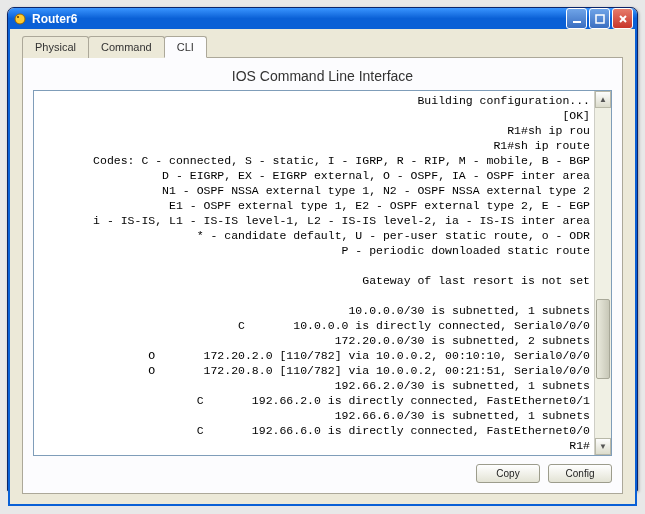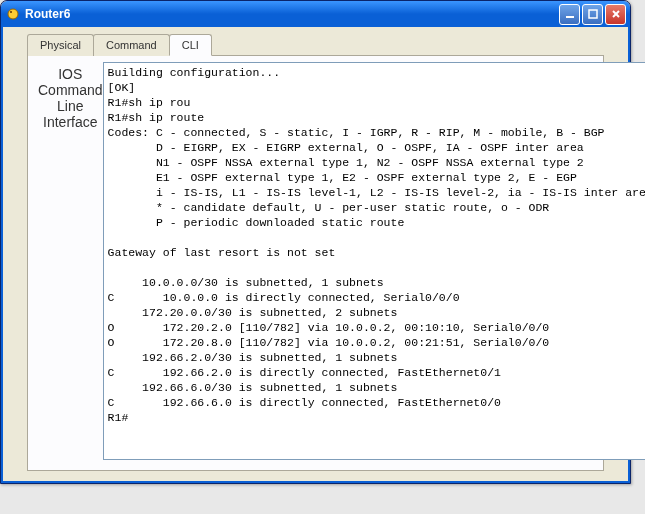"Router6" .window { margin: none -> 7px }
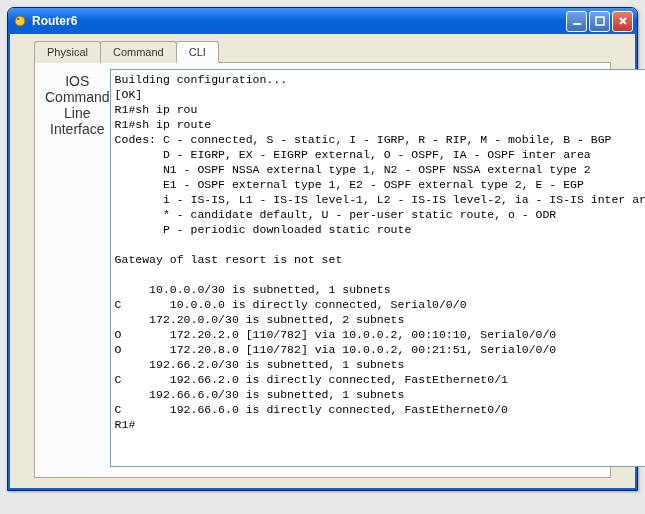"Physical" .client-area { padding: 6px 24px 10px -> 6px 12px 10px }
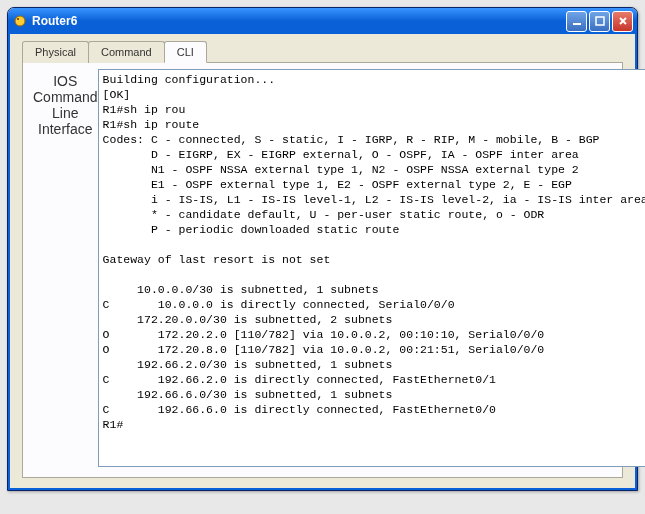"IOS Command Line Interface" .tab-content { flex-direction: row -> column }
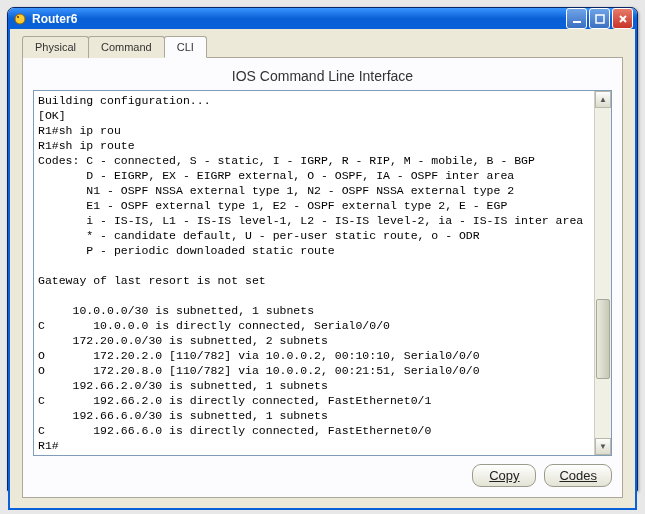"Building configuration..." .terminal-wrap { text-align: none -> right }
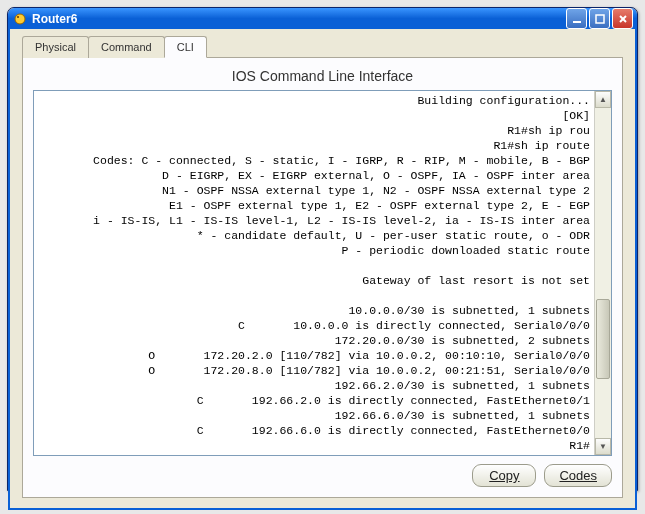"Copy" .btn { border-radius: 9px -> 3px; font-size: 13px -> 10px; text-decoration: underline -> none }
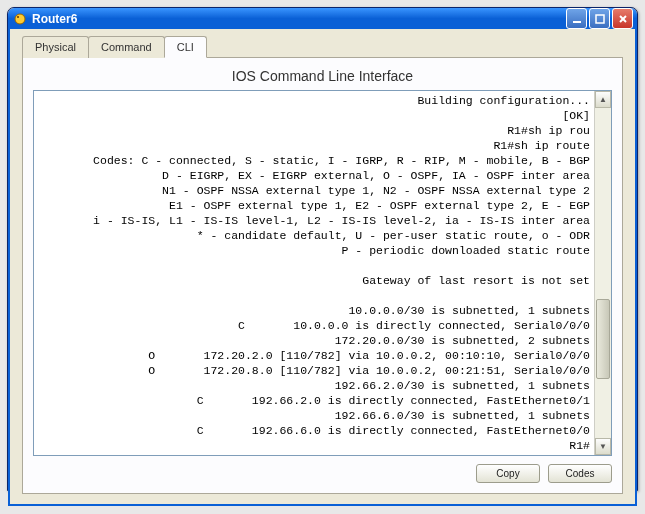"Codes" button.btn { text: Codes -> Config }
